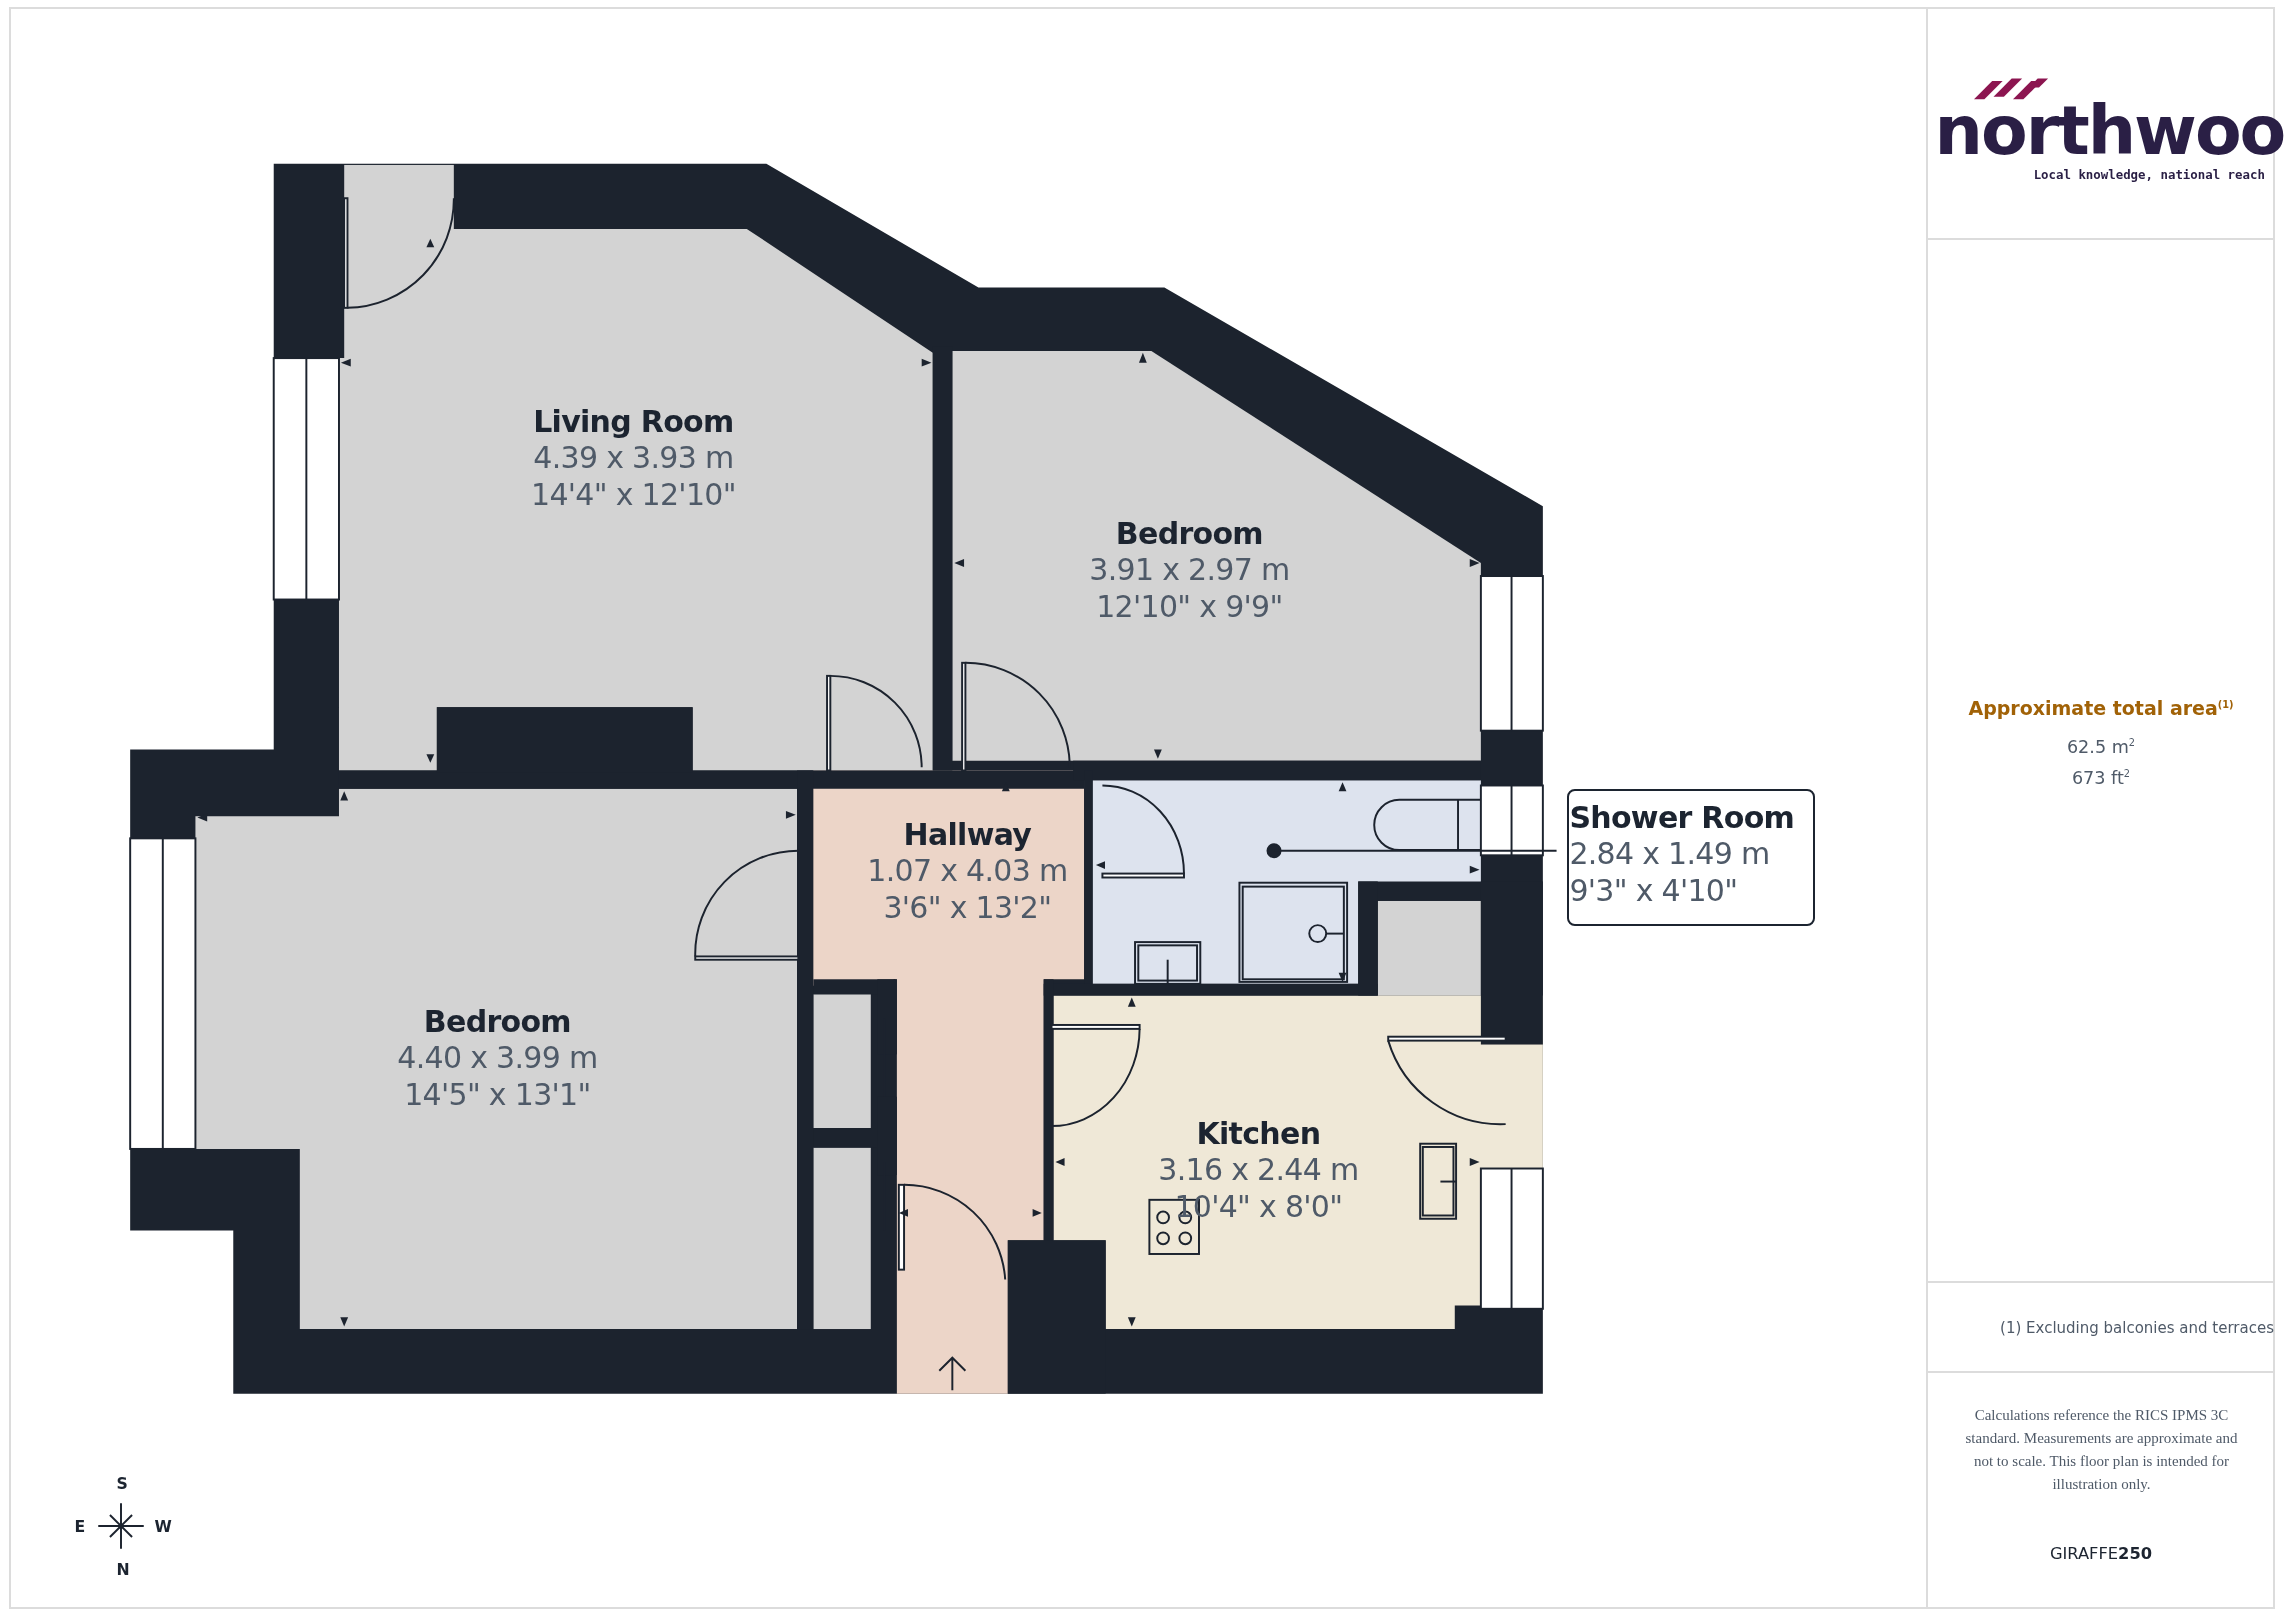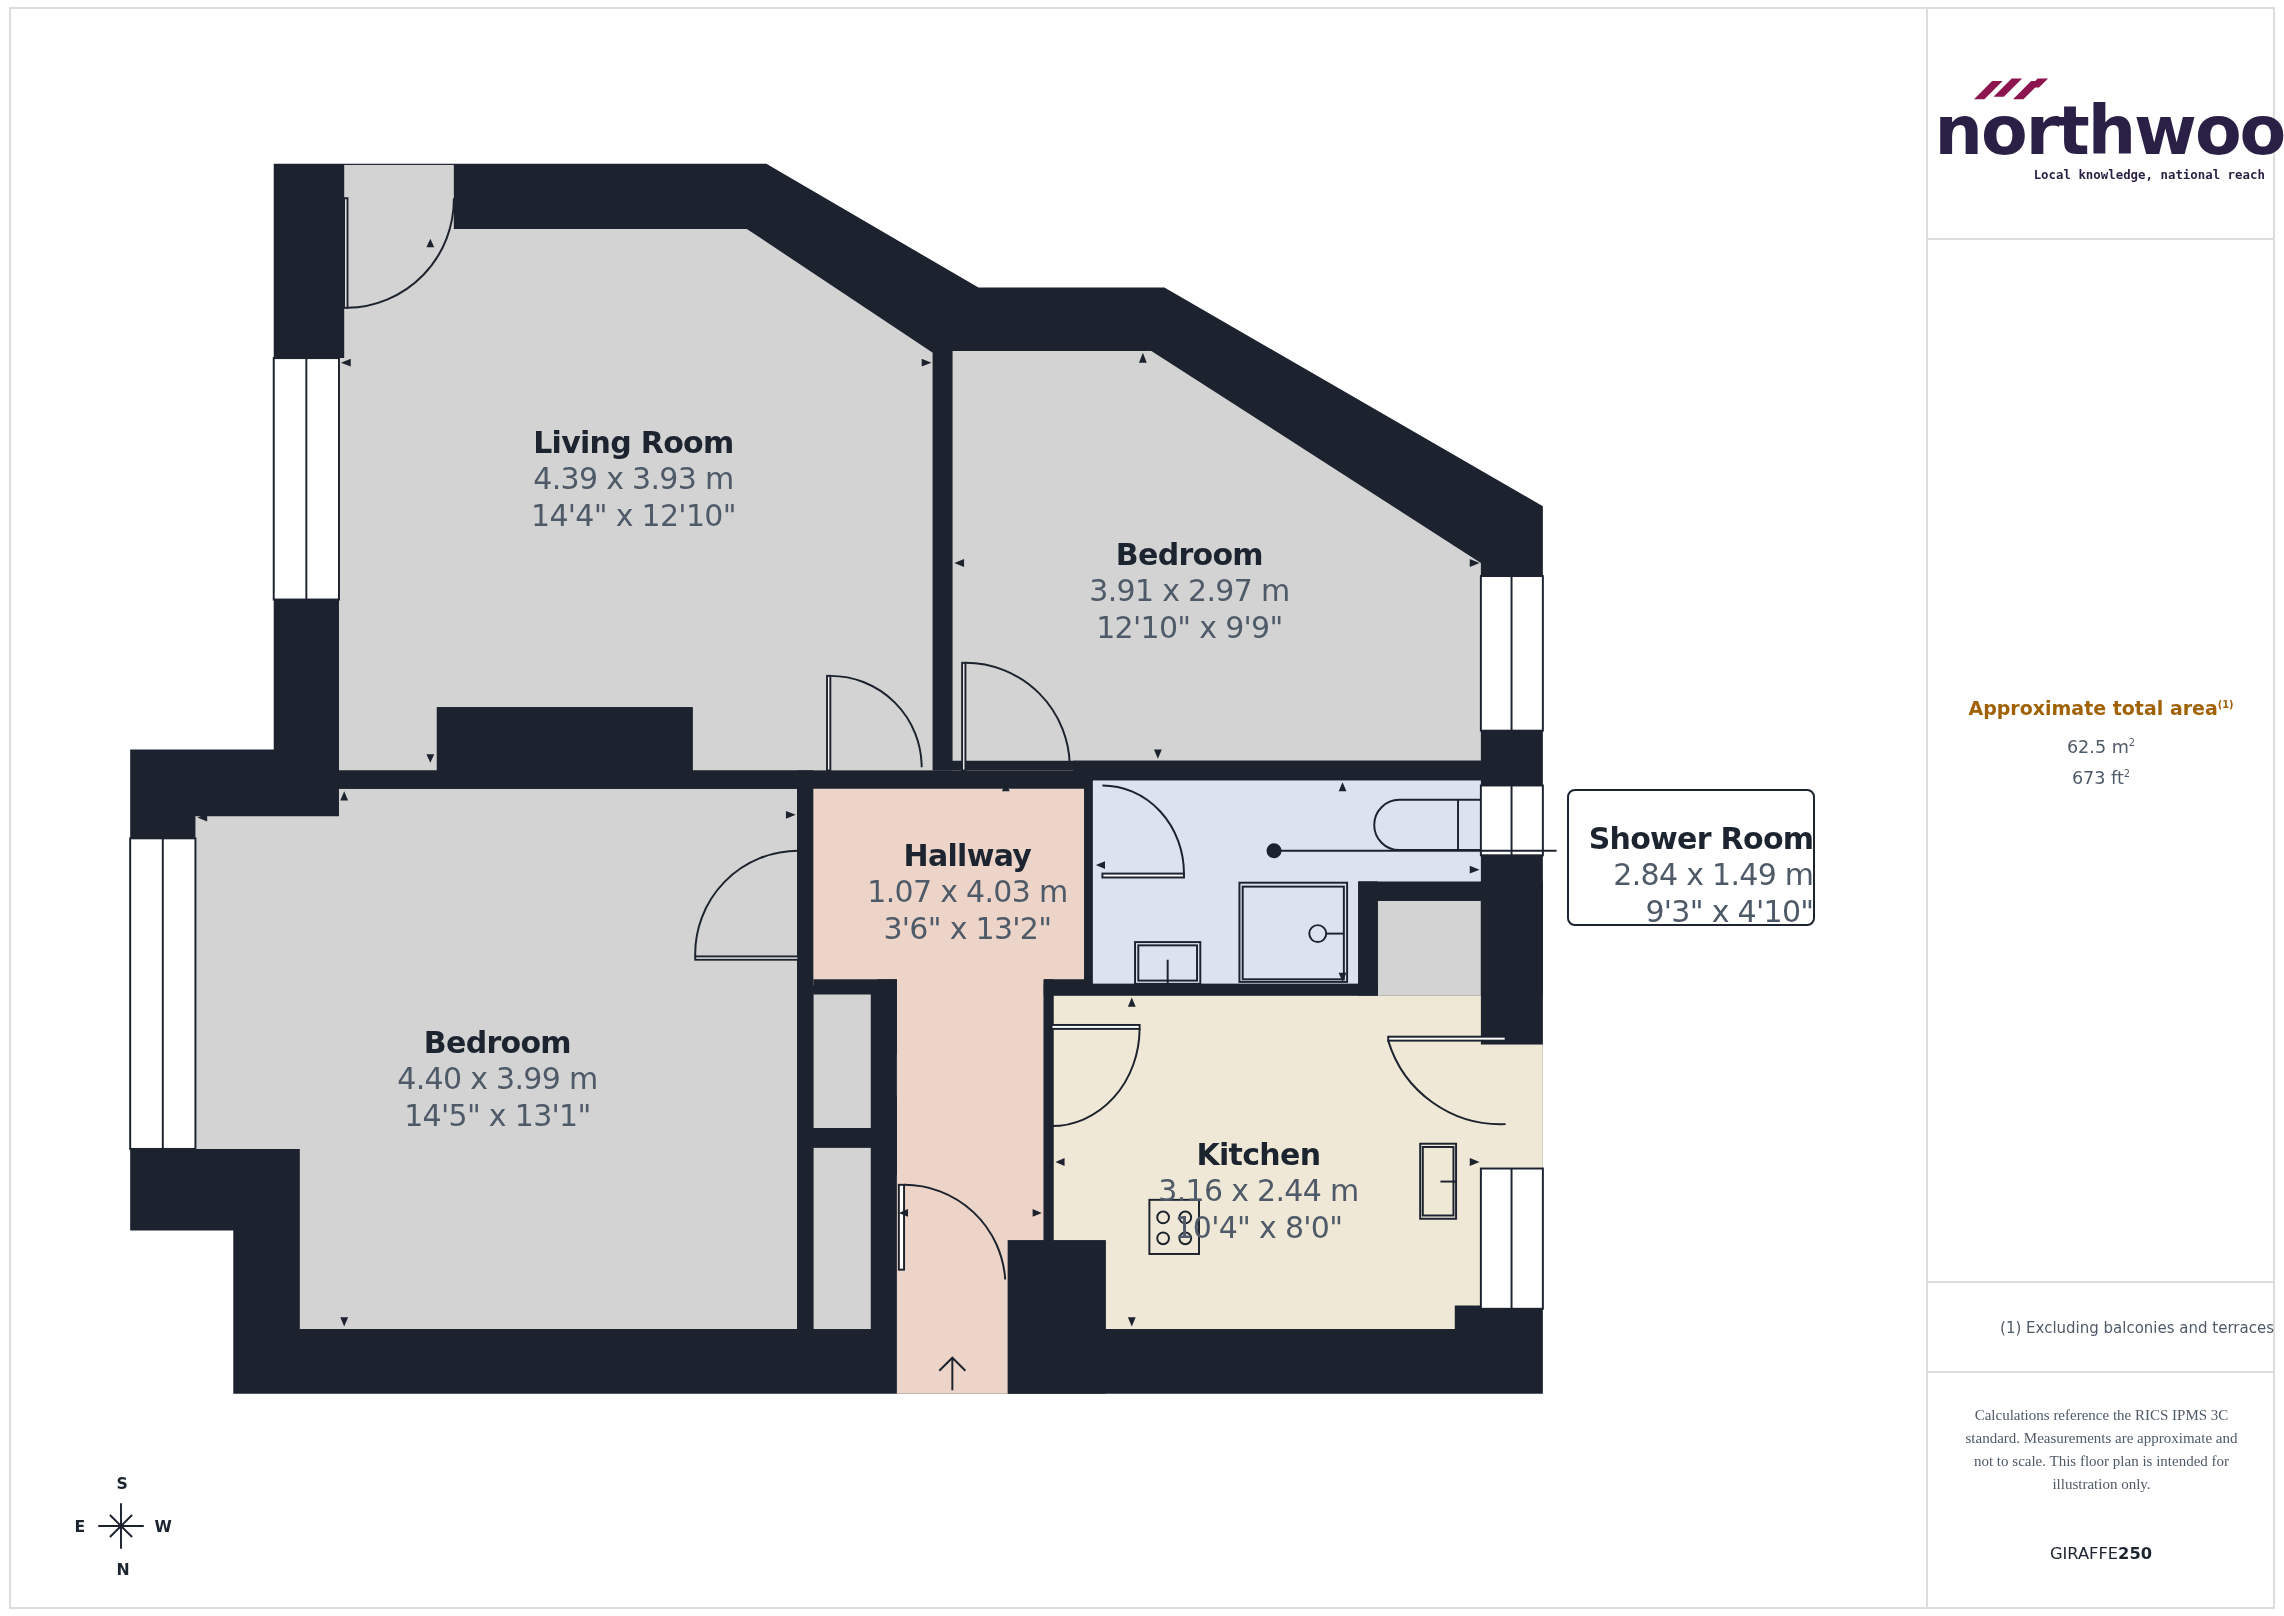"Living Room" .room-name { margin-top: 21px -> none }
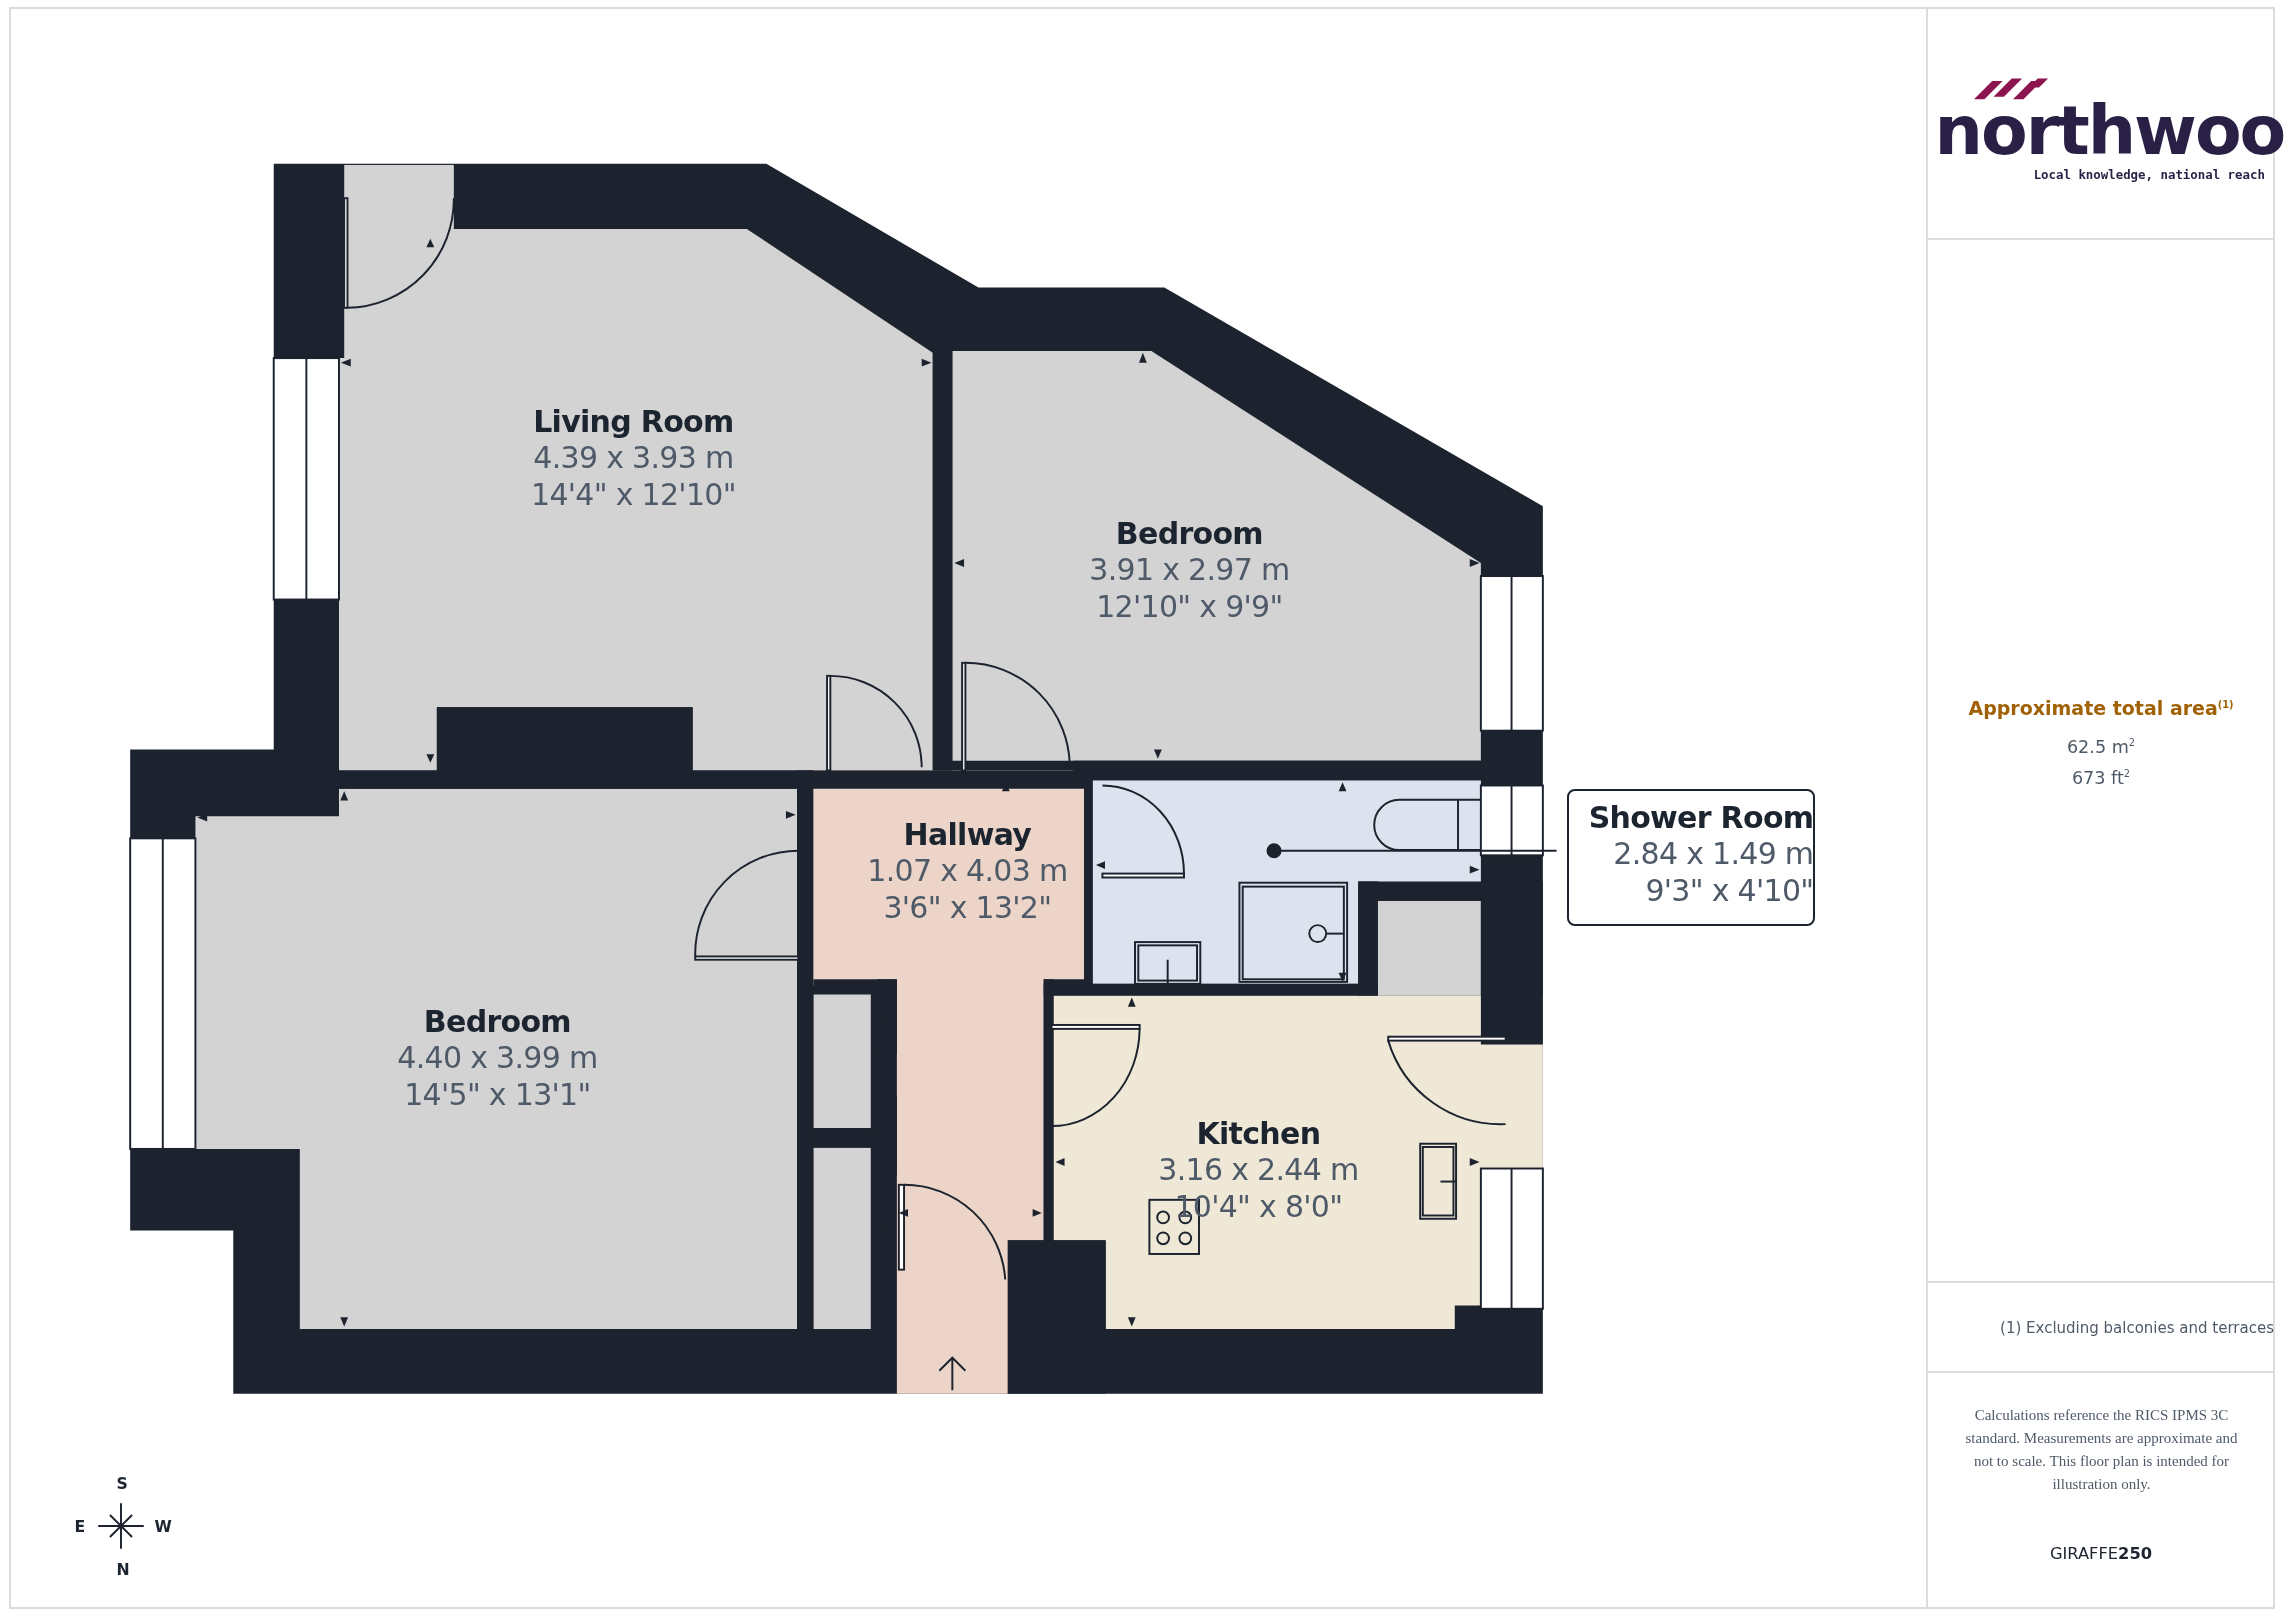"Shower Room" .callout { text-align: right -> left }
